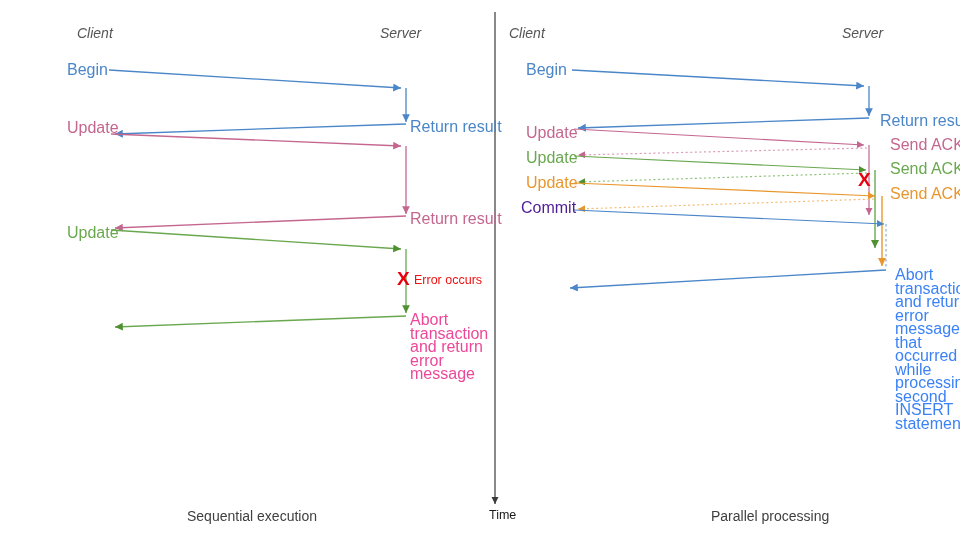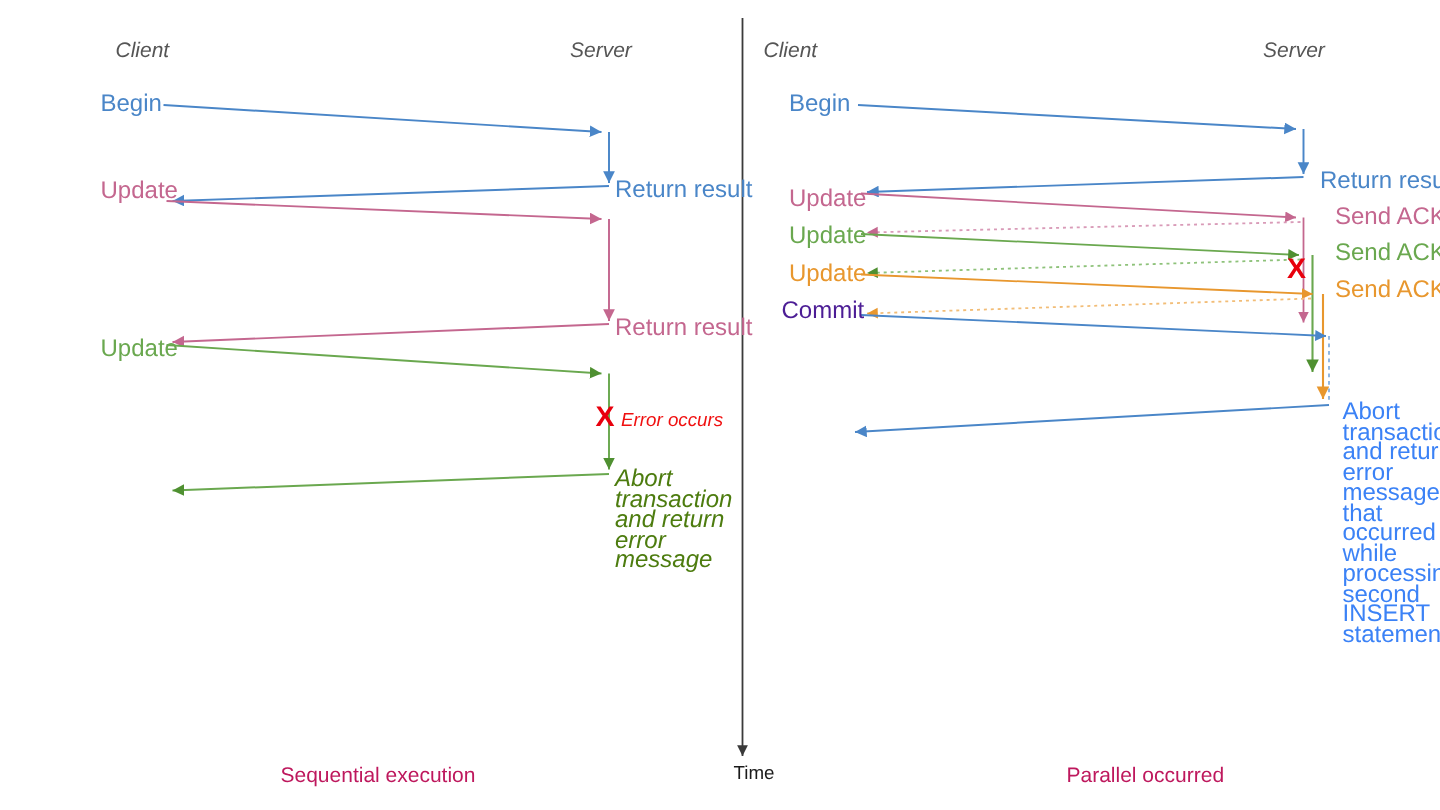"Error occurs" .err-text { font-style: italic -> none }
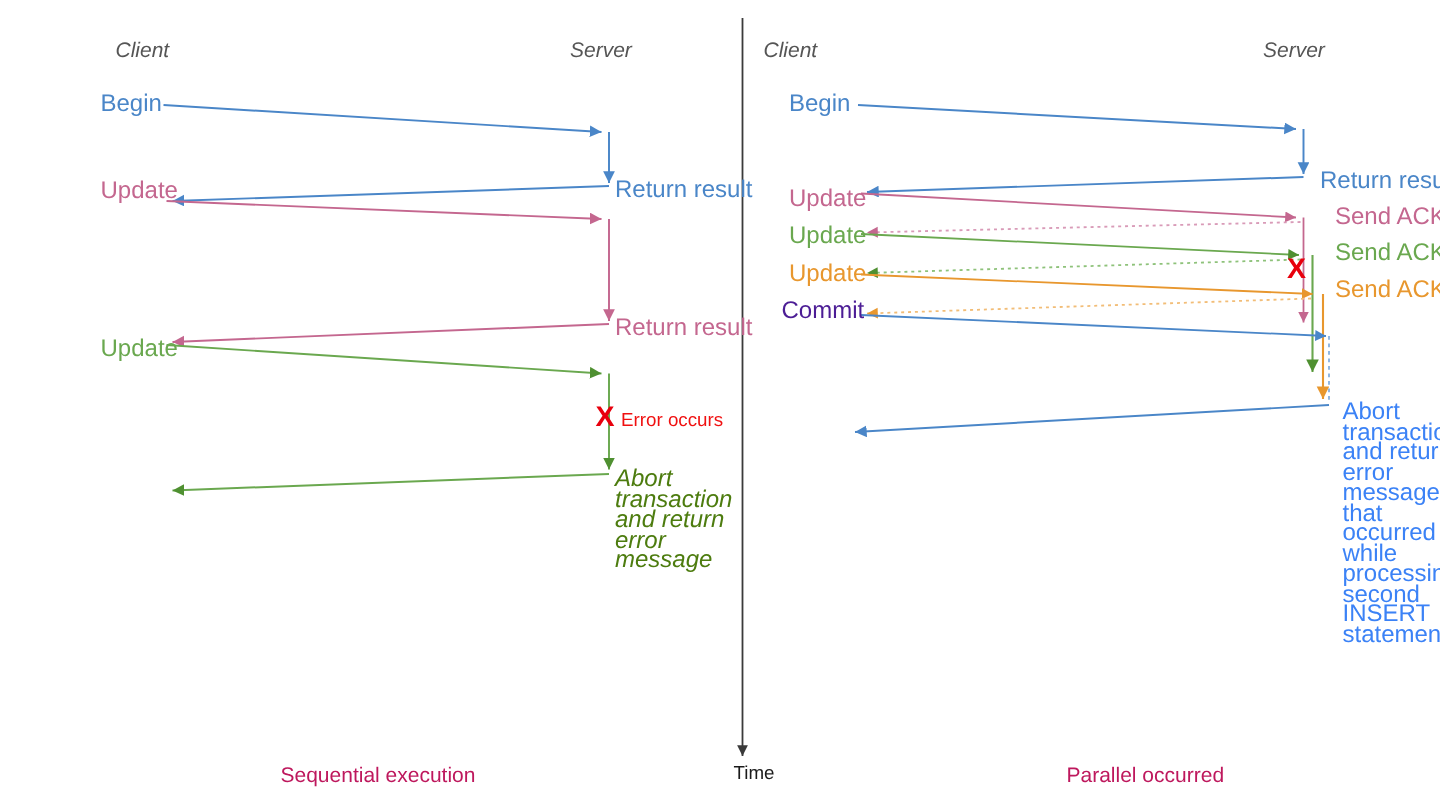"Abort transaction and return error message" div.msg-label { color: #4d7c0f -> #ec4899; font-style: italic -> none }
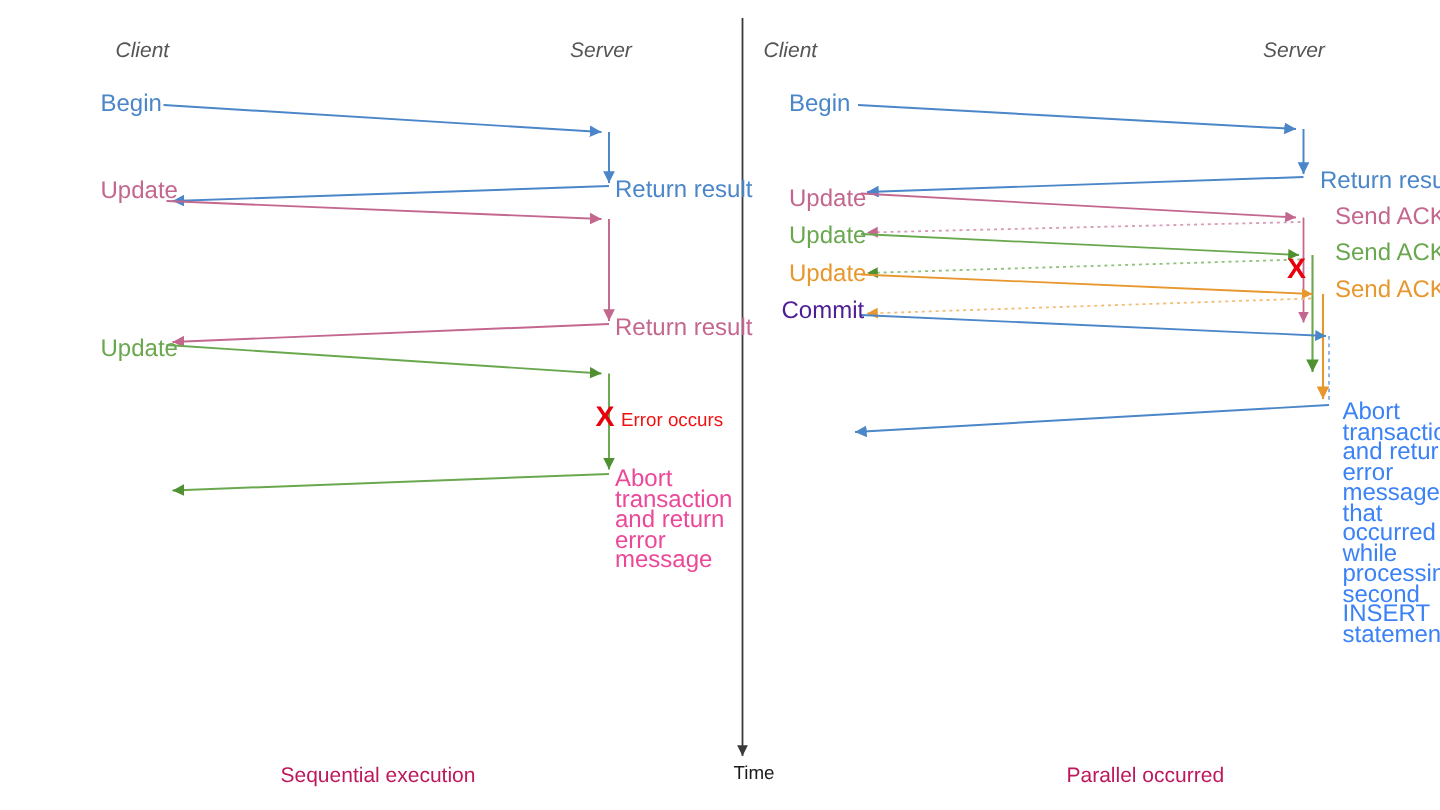"Sequential execution" .panel-caption { color: #be185d -> #404040 }
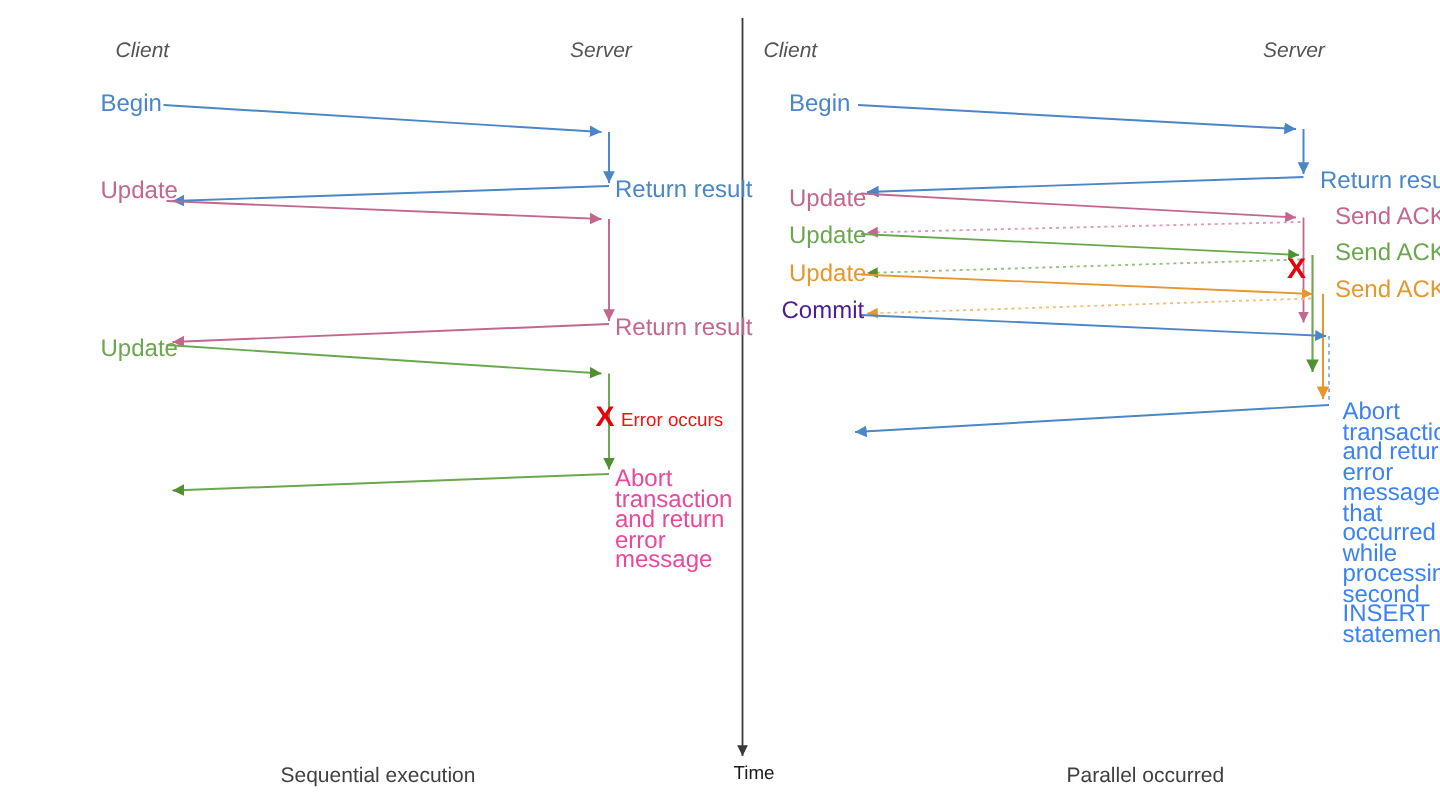"Parallel occurred" div.panel-caption { text: occurred -> processing }
